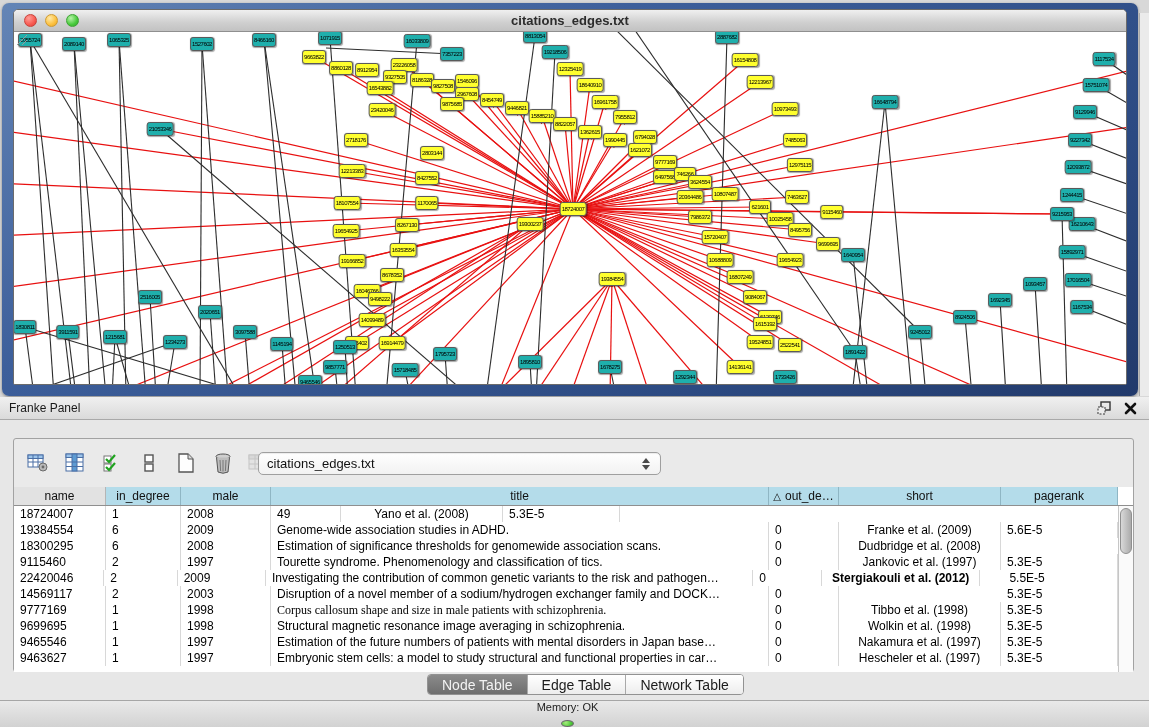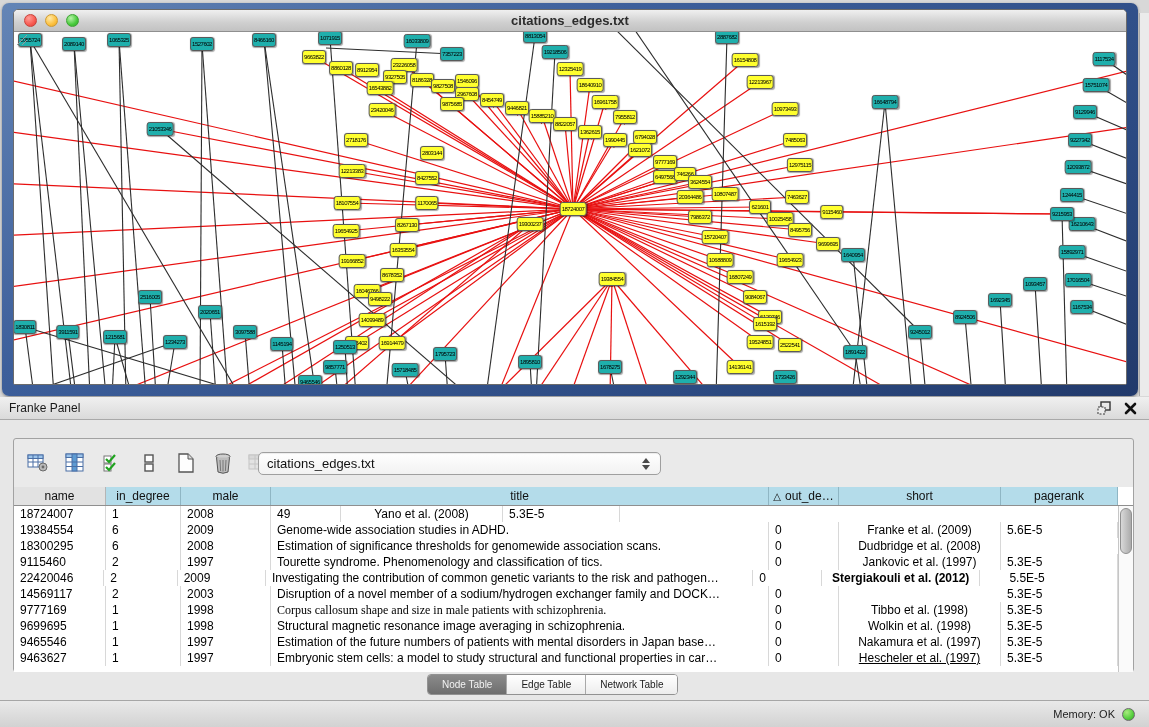"Hescheler et al. (1997)" div.td { text-decoration: underline -> none }
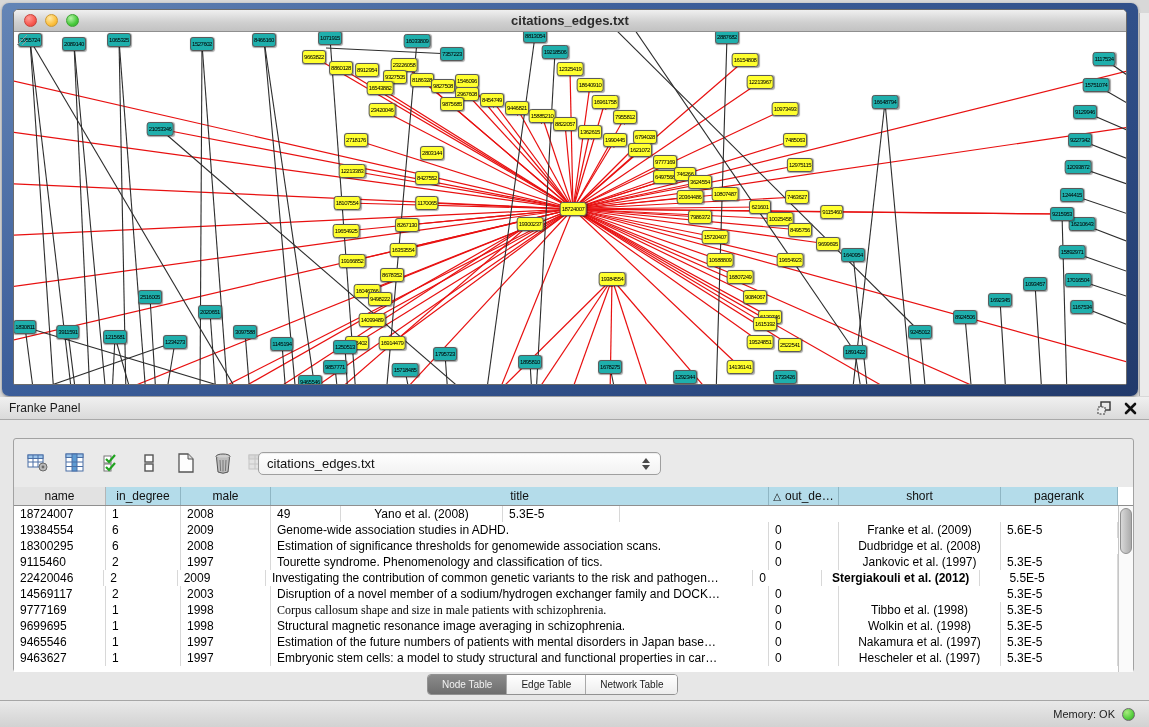"Node Table" .tab { font-size: 10px -> 14px }
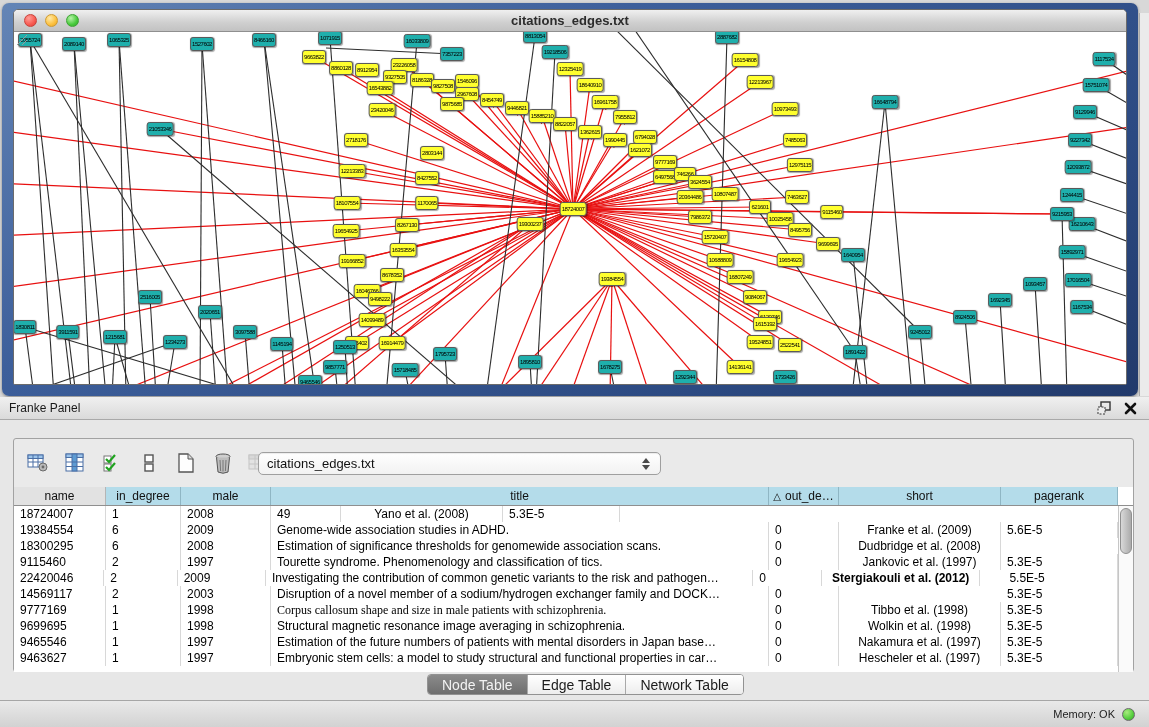"Memory: OK" .status-bar { flex-direction: none -> column }
